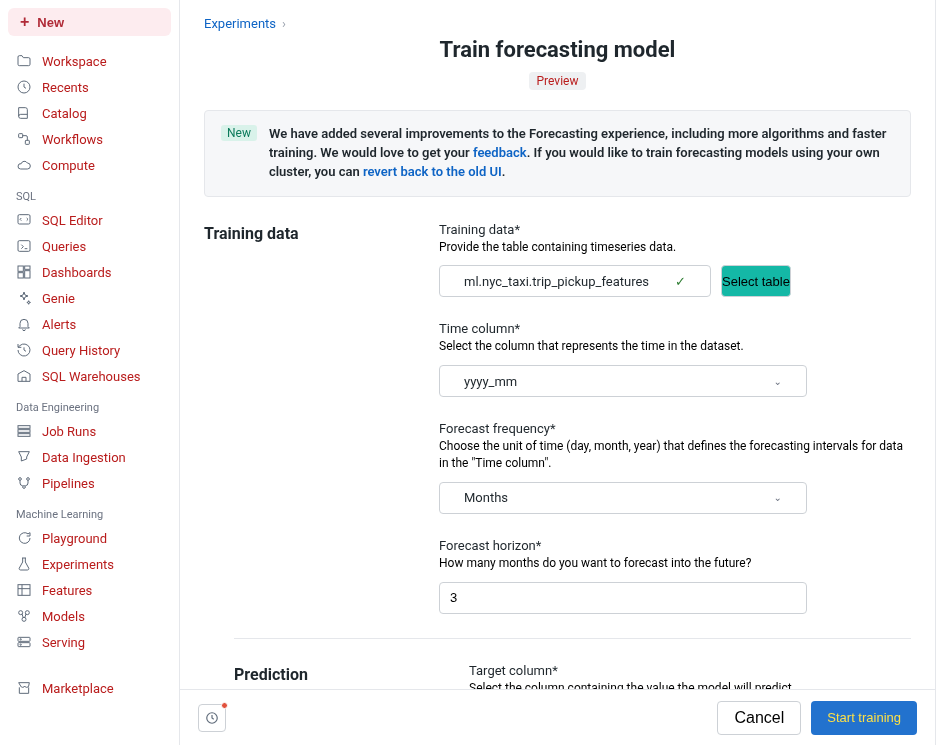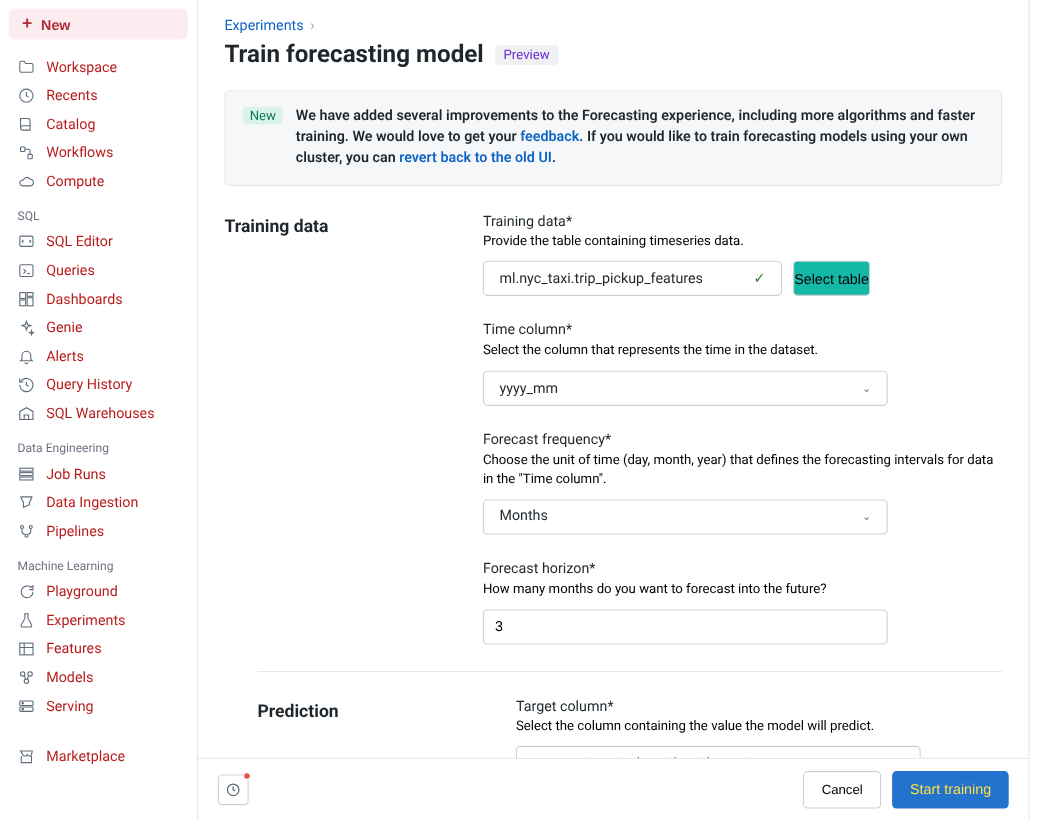"Train forecasting model" .page-title-row { flex-direction: none -> column }
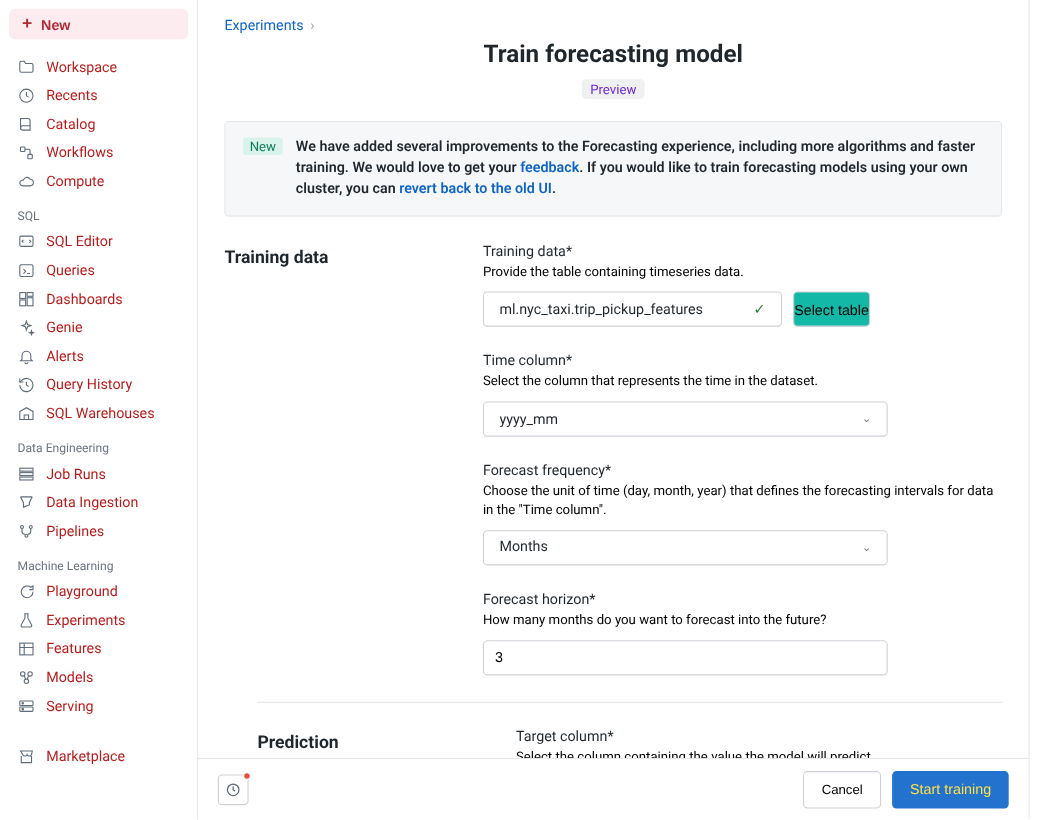"Preview" .badge-preview { color: #6d28d9 -> #b91c1c }
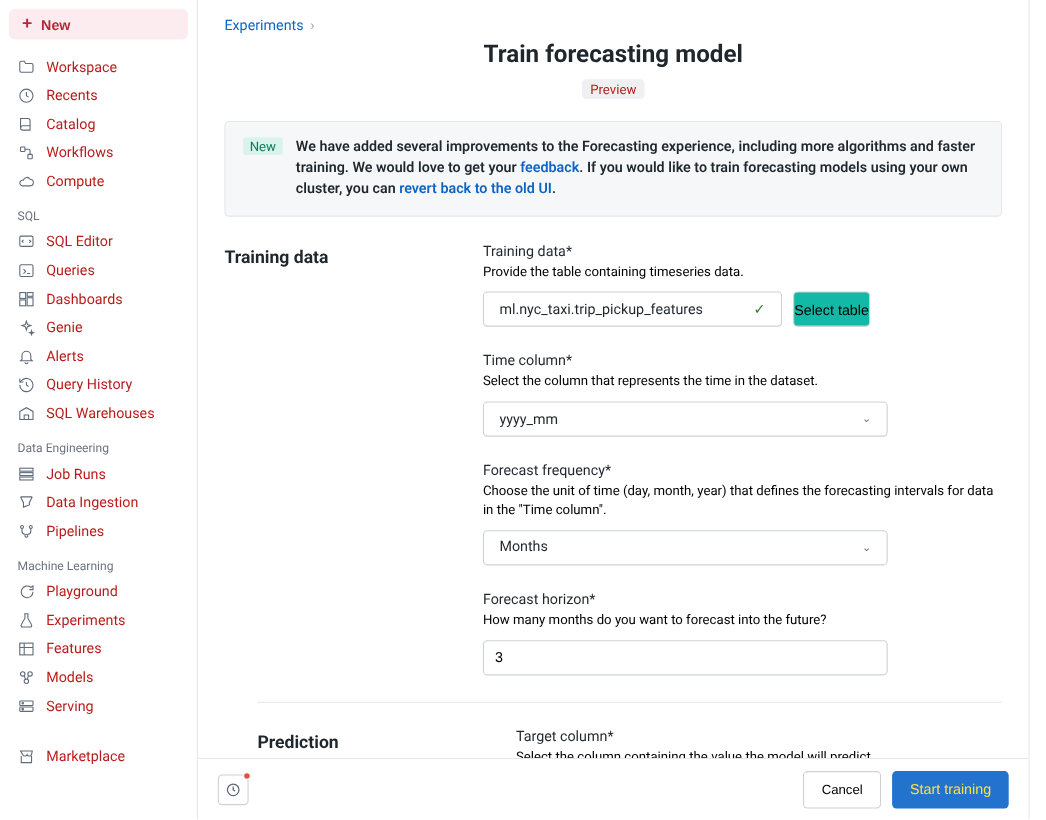"ml.nyc_taxi.trip_pickup_features" .input, .select { padding: 0 14px -> 0 24px }
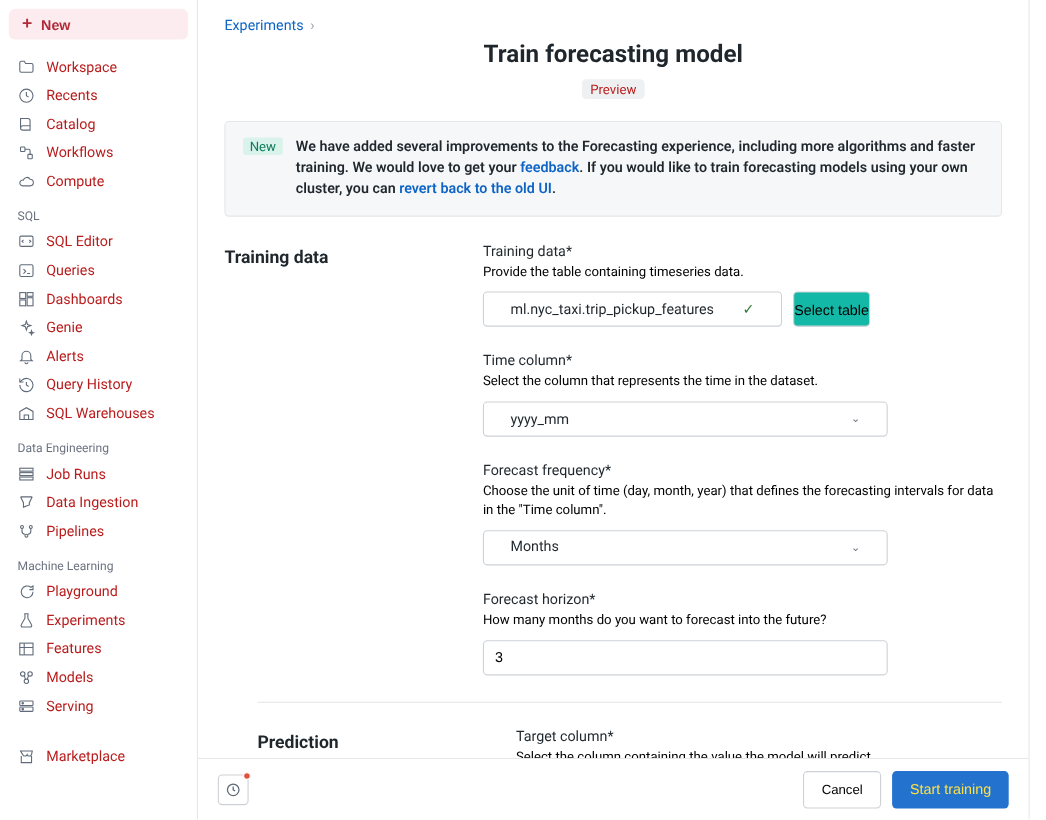"Cancel" .btn-cancel { font-size: 12px -> 16px }
